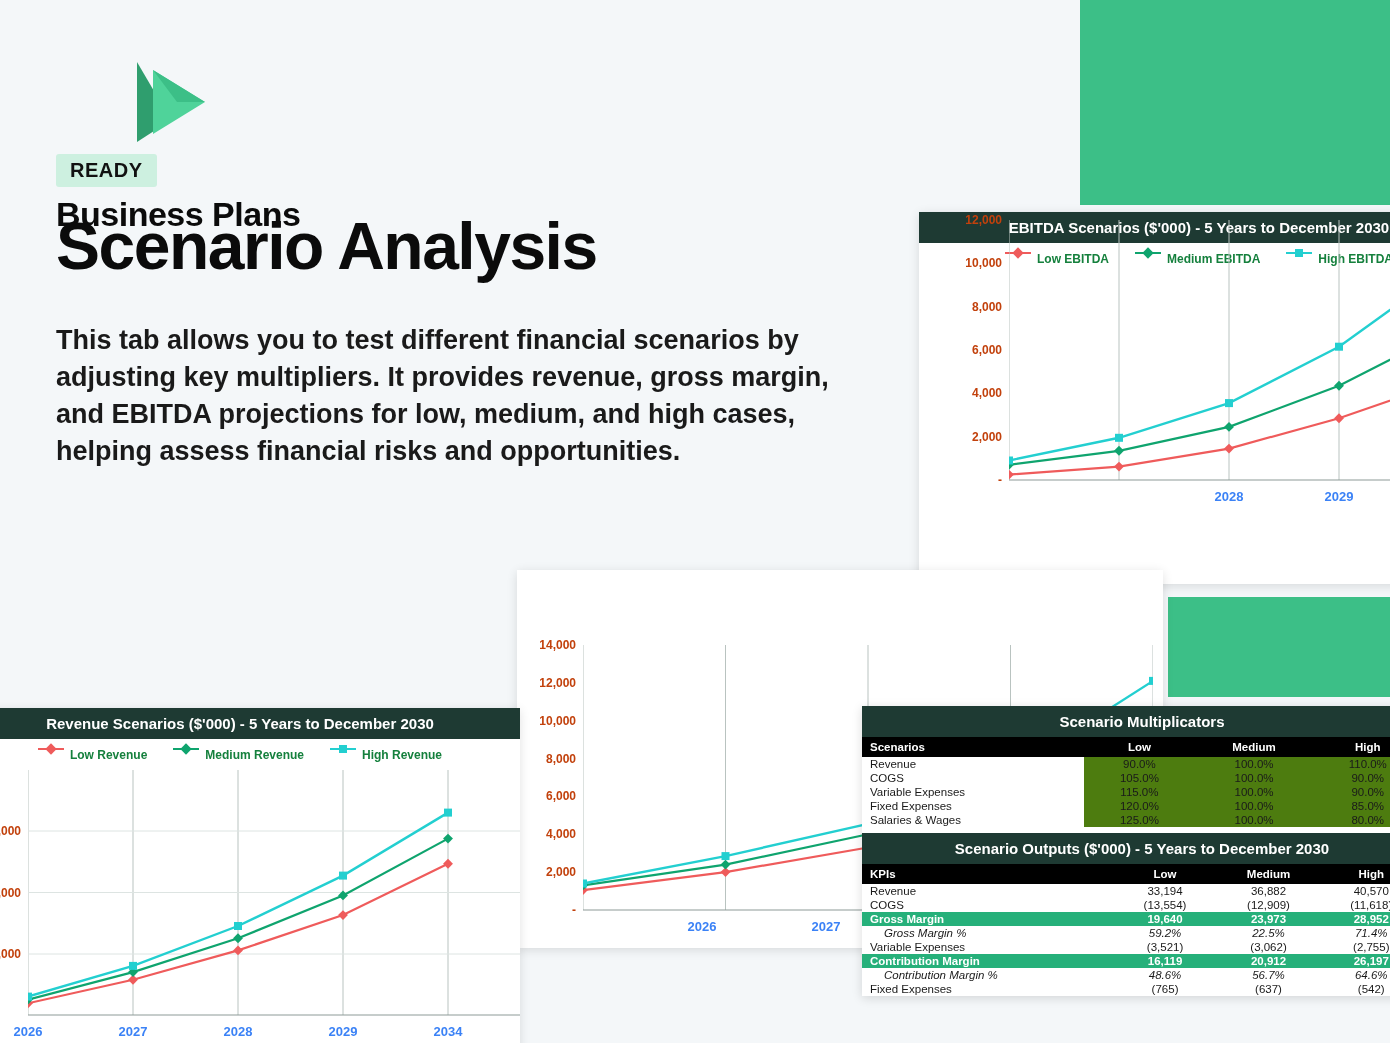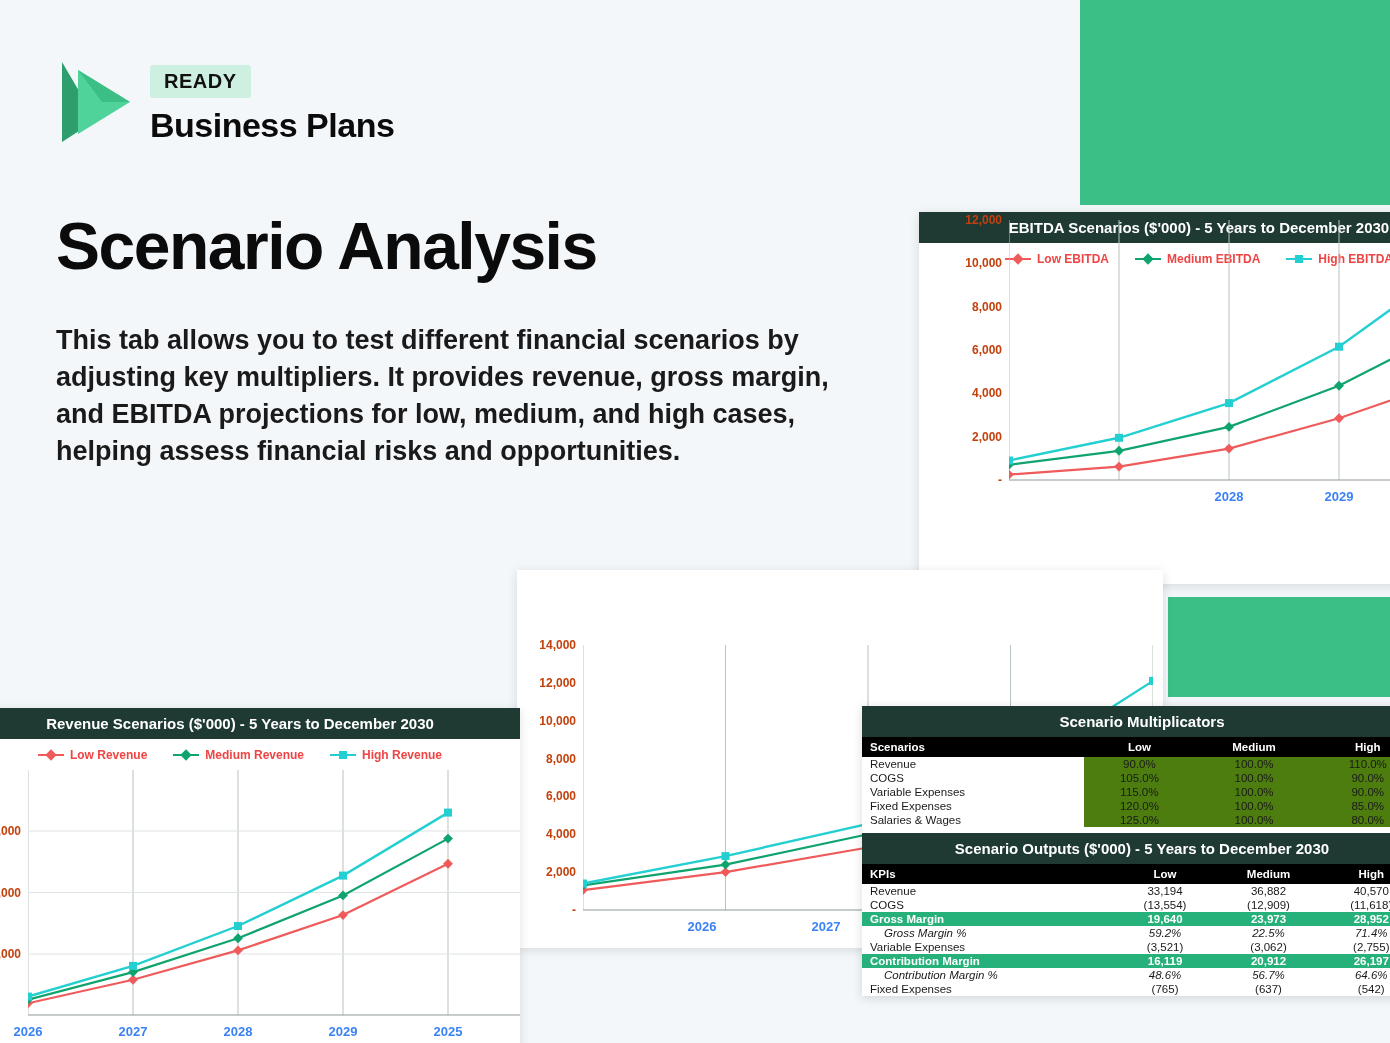"READY" .logo-wrap { flex-direction: none -> column }
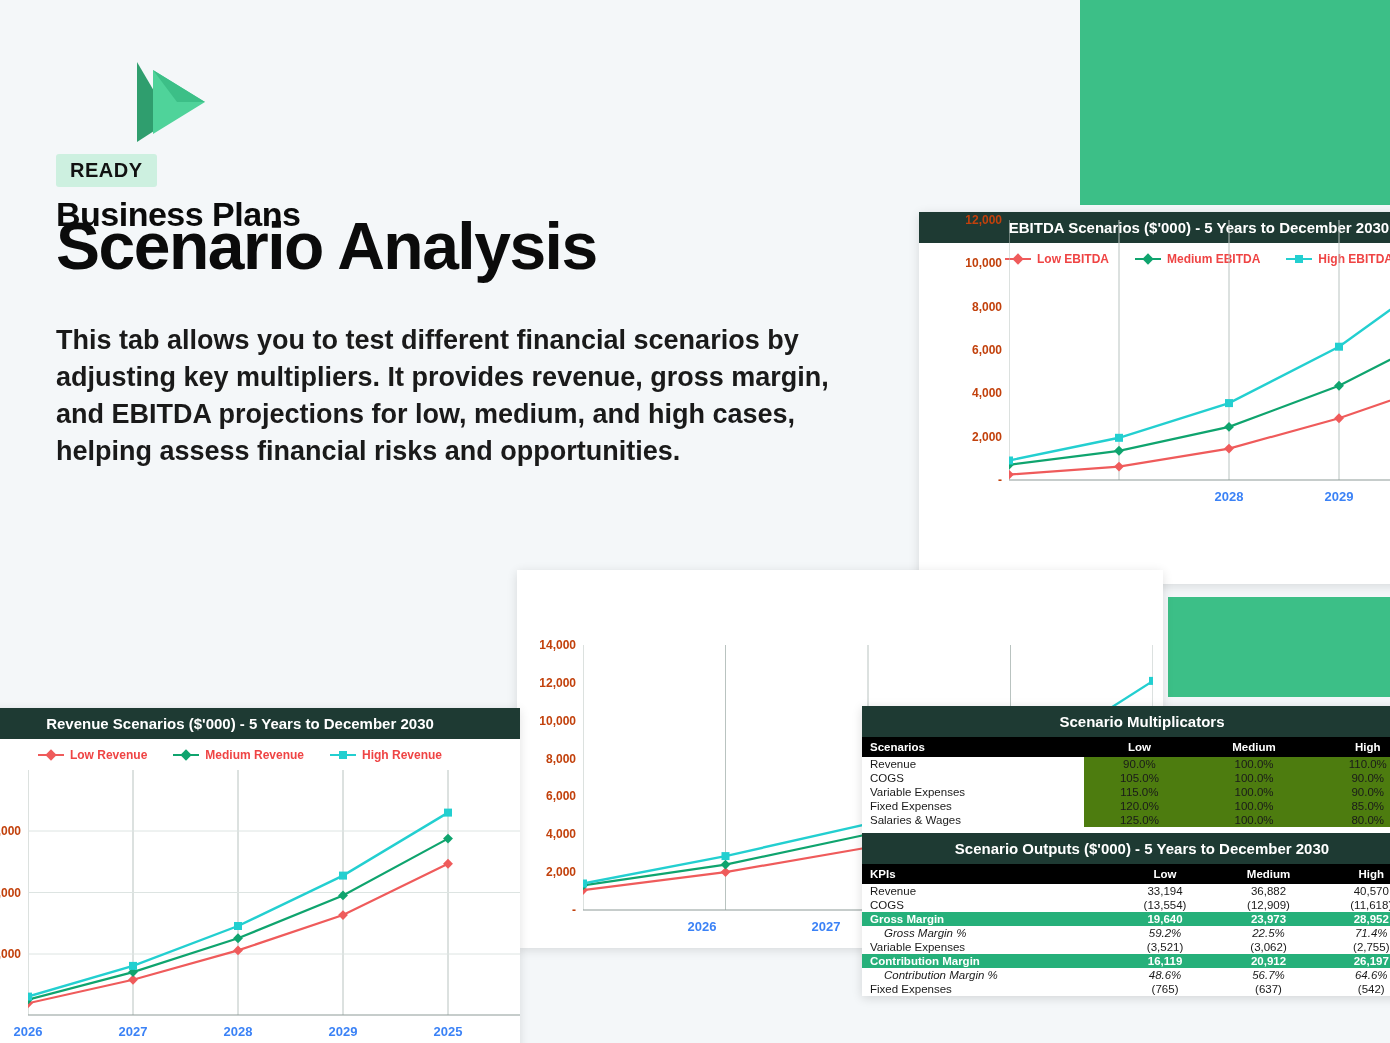"Low EBITDA" .legend-item { align-items: center -> flex-start; color: #ef4444 -> #15803d }
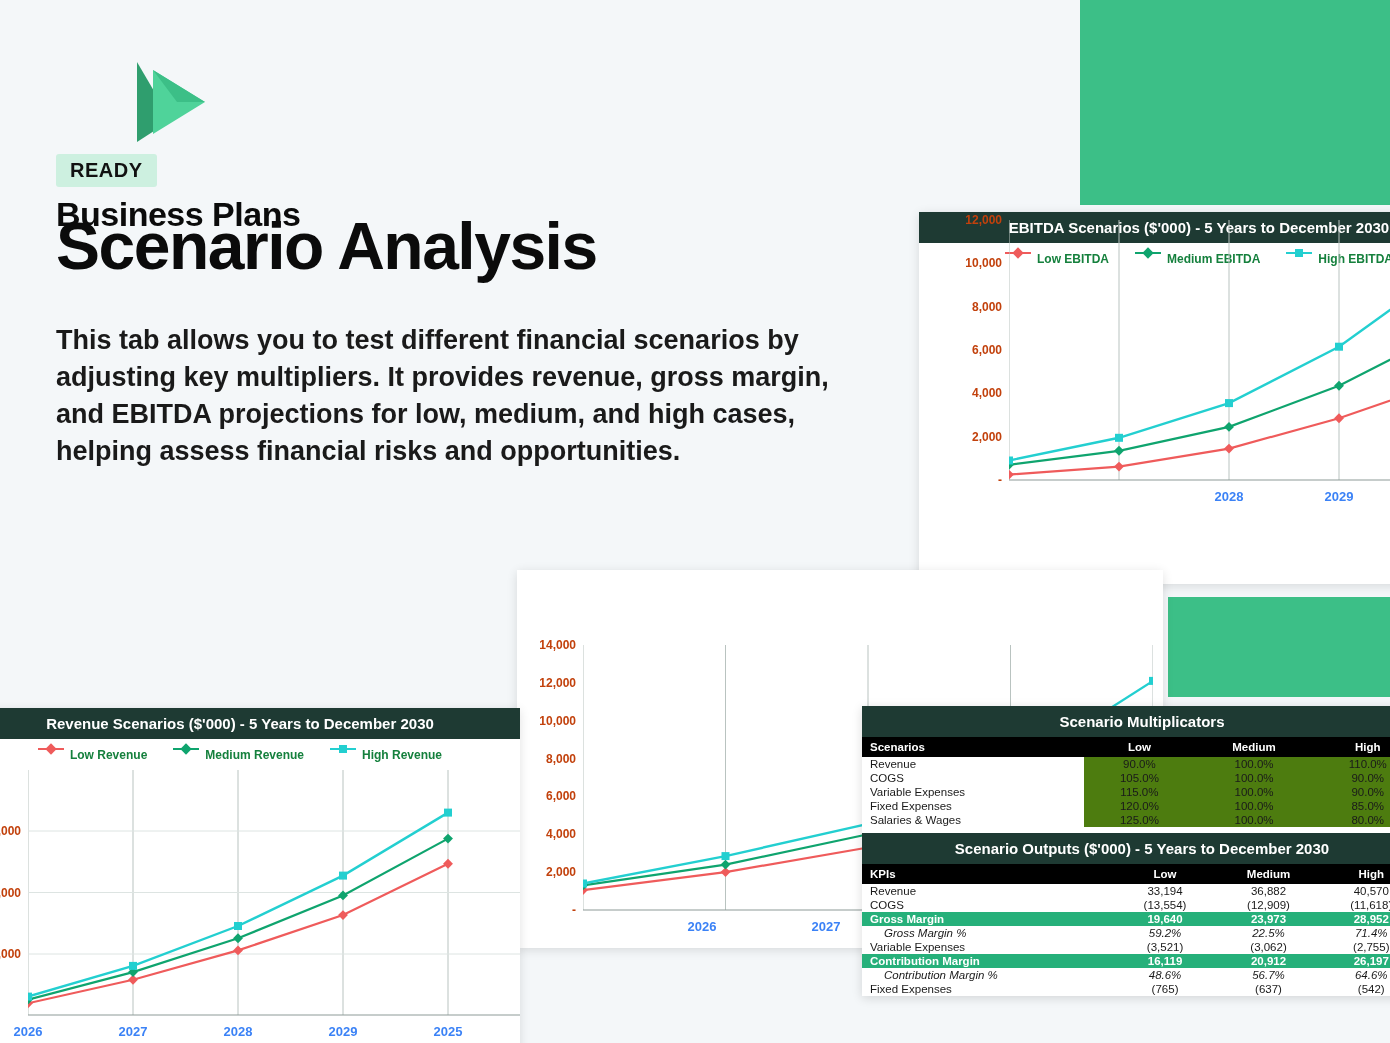"2025" div.xlab { text: 2025 -> 2034 }
